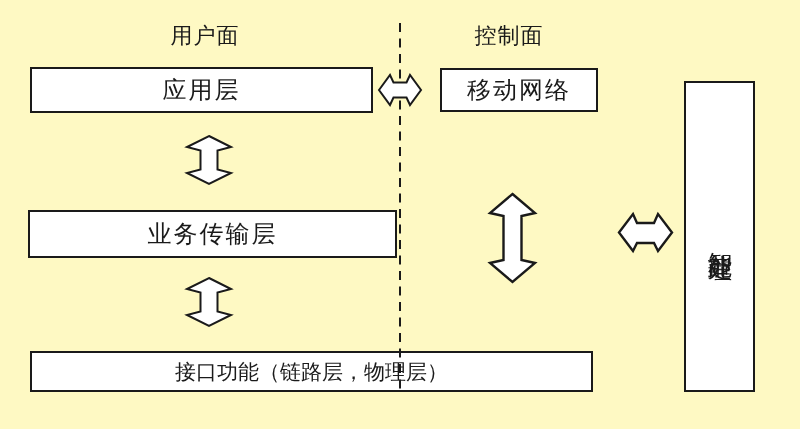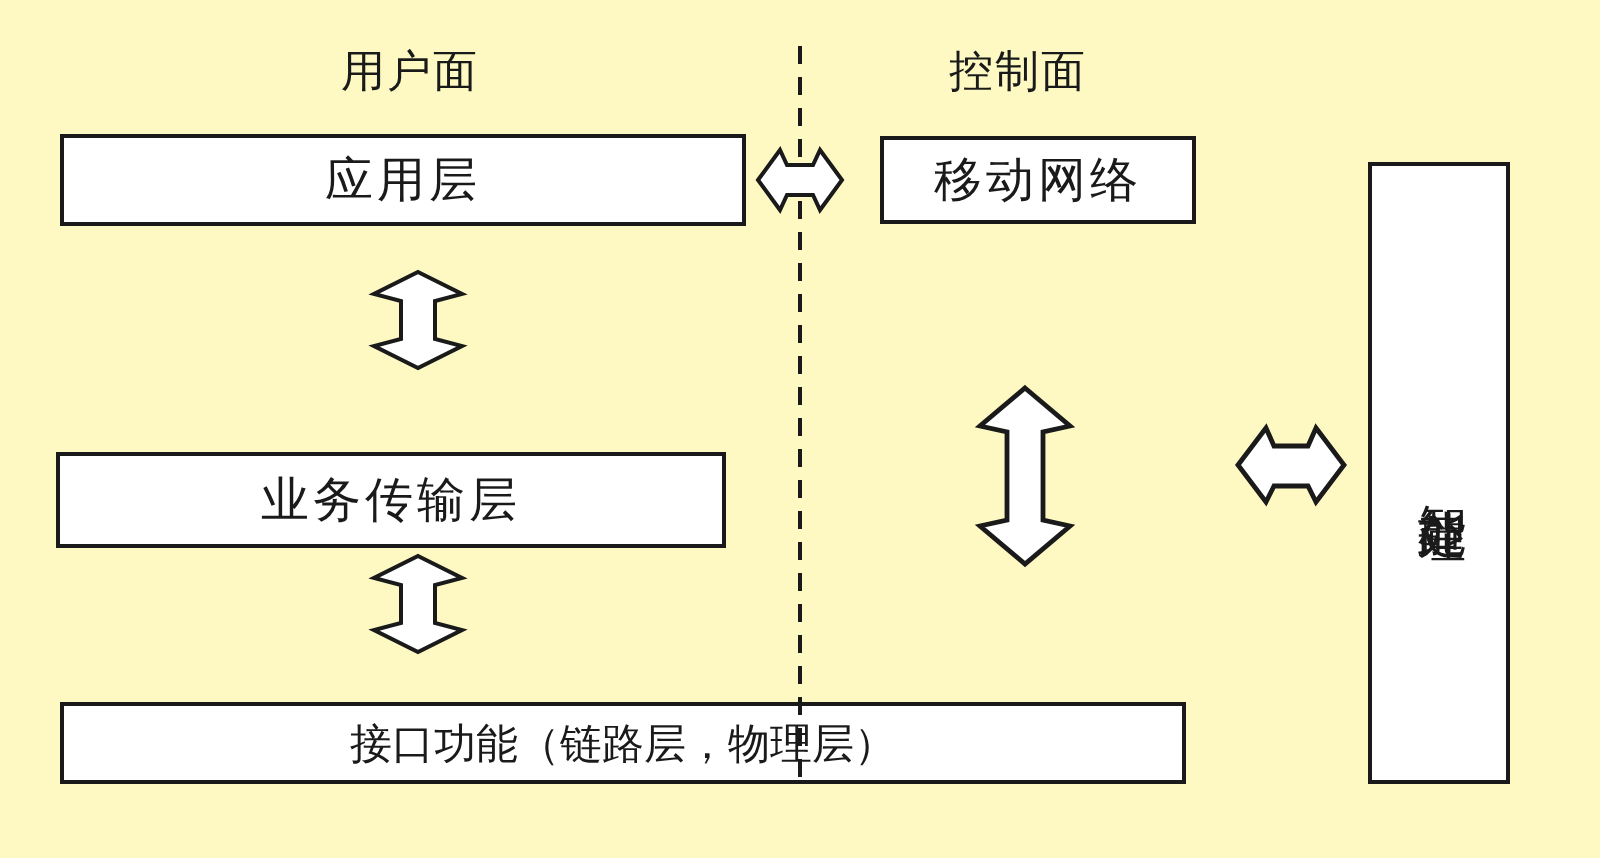"业务传输层" #box-service { top: 226px -> 210px; width: 335px -> 369px }
